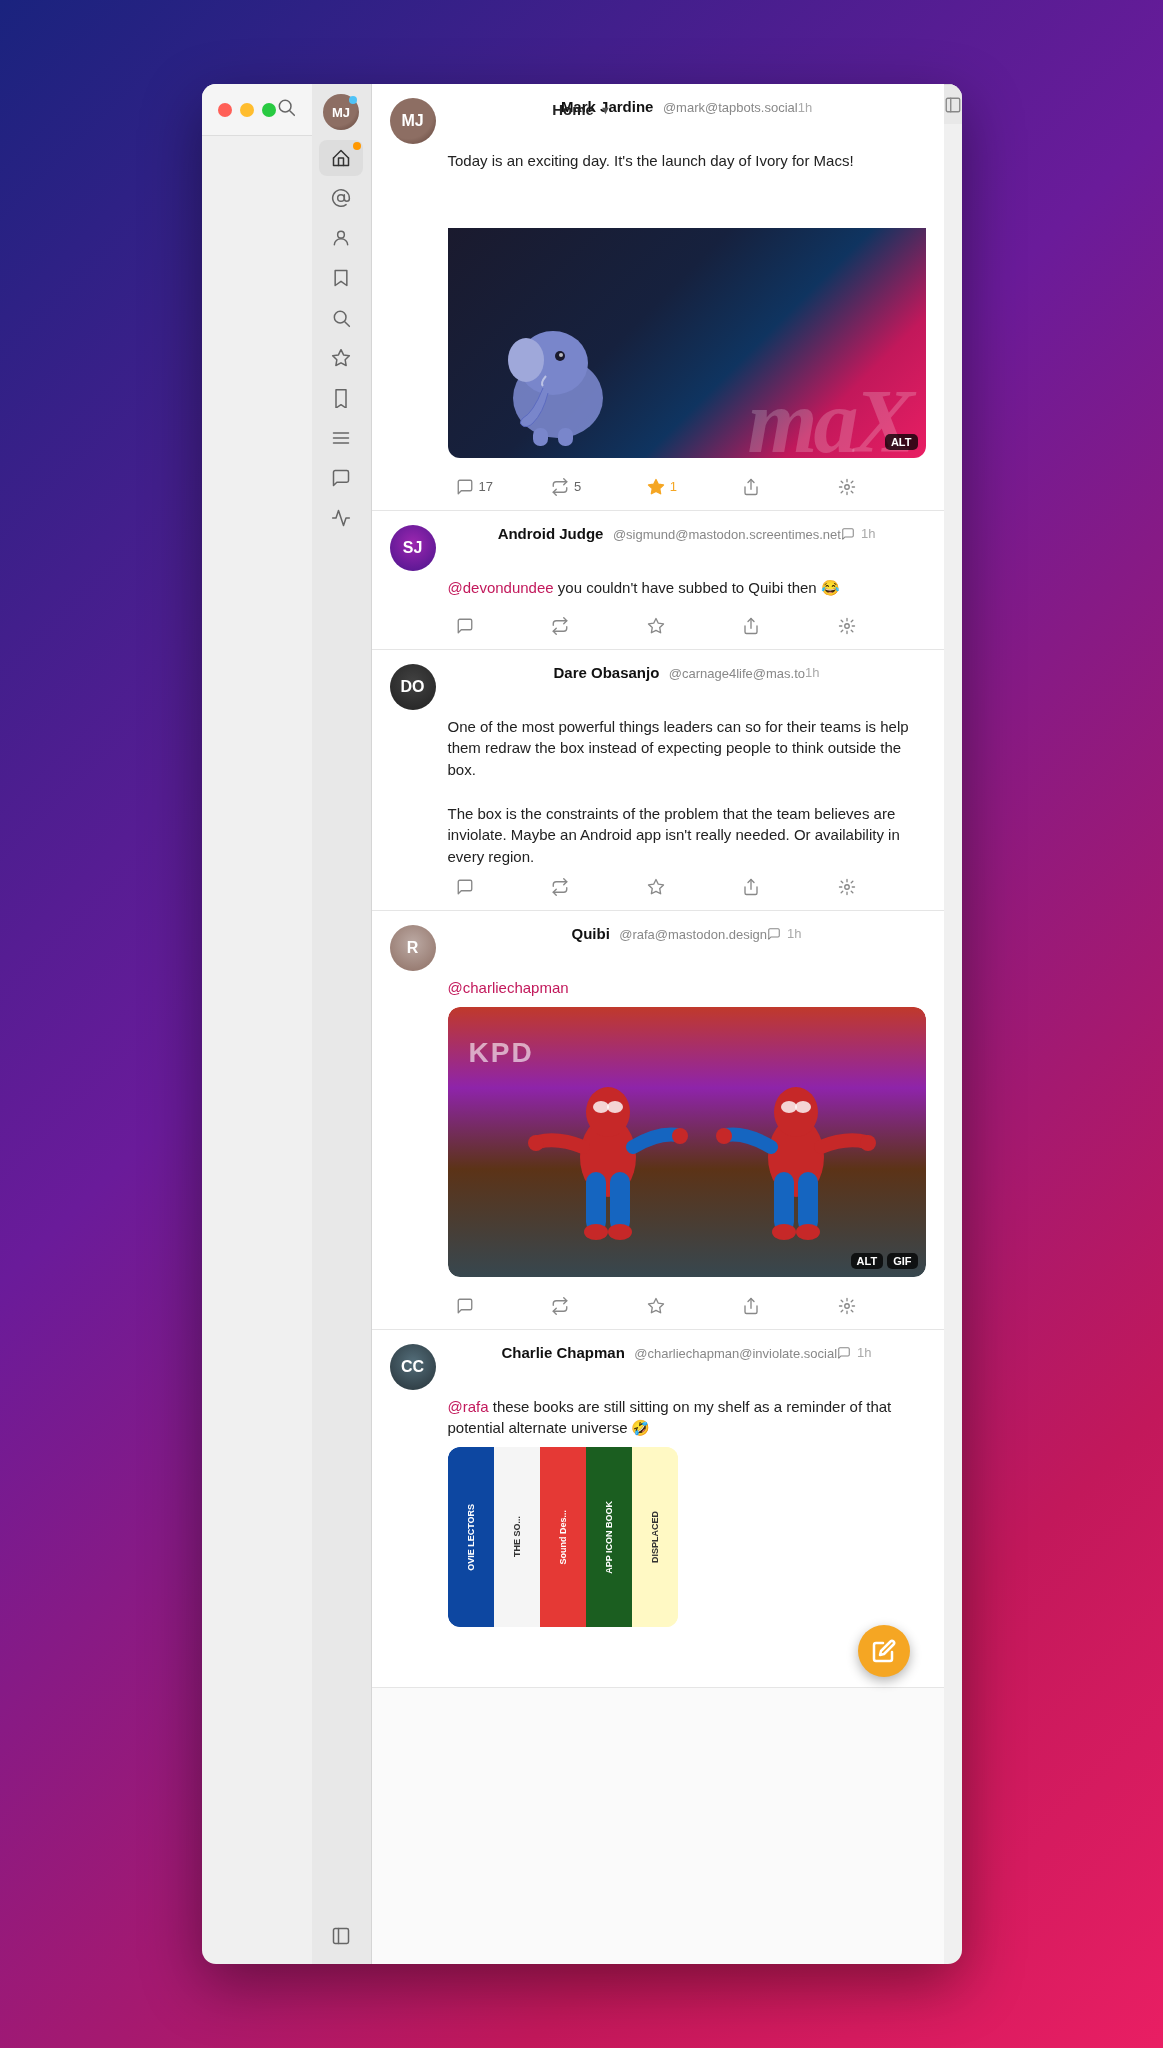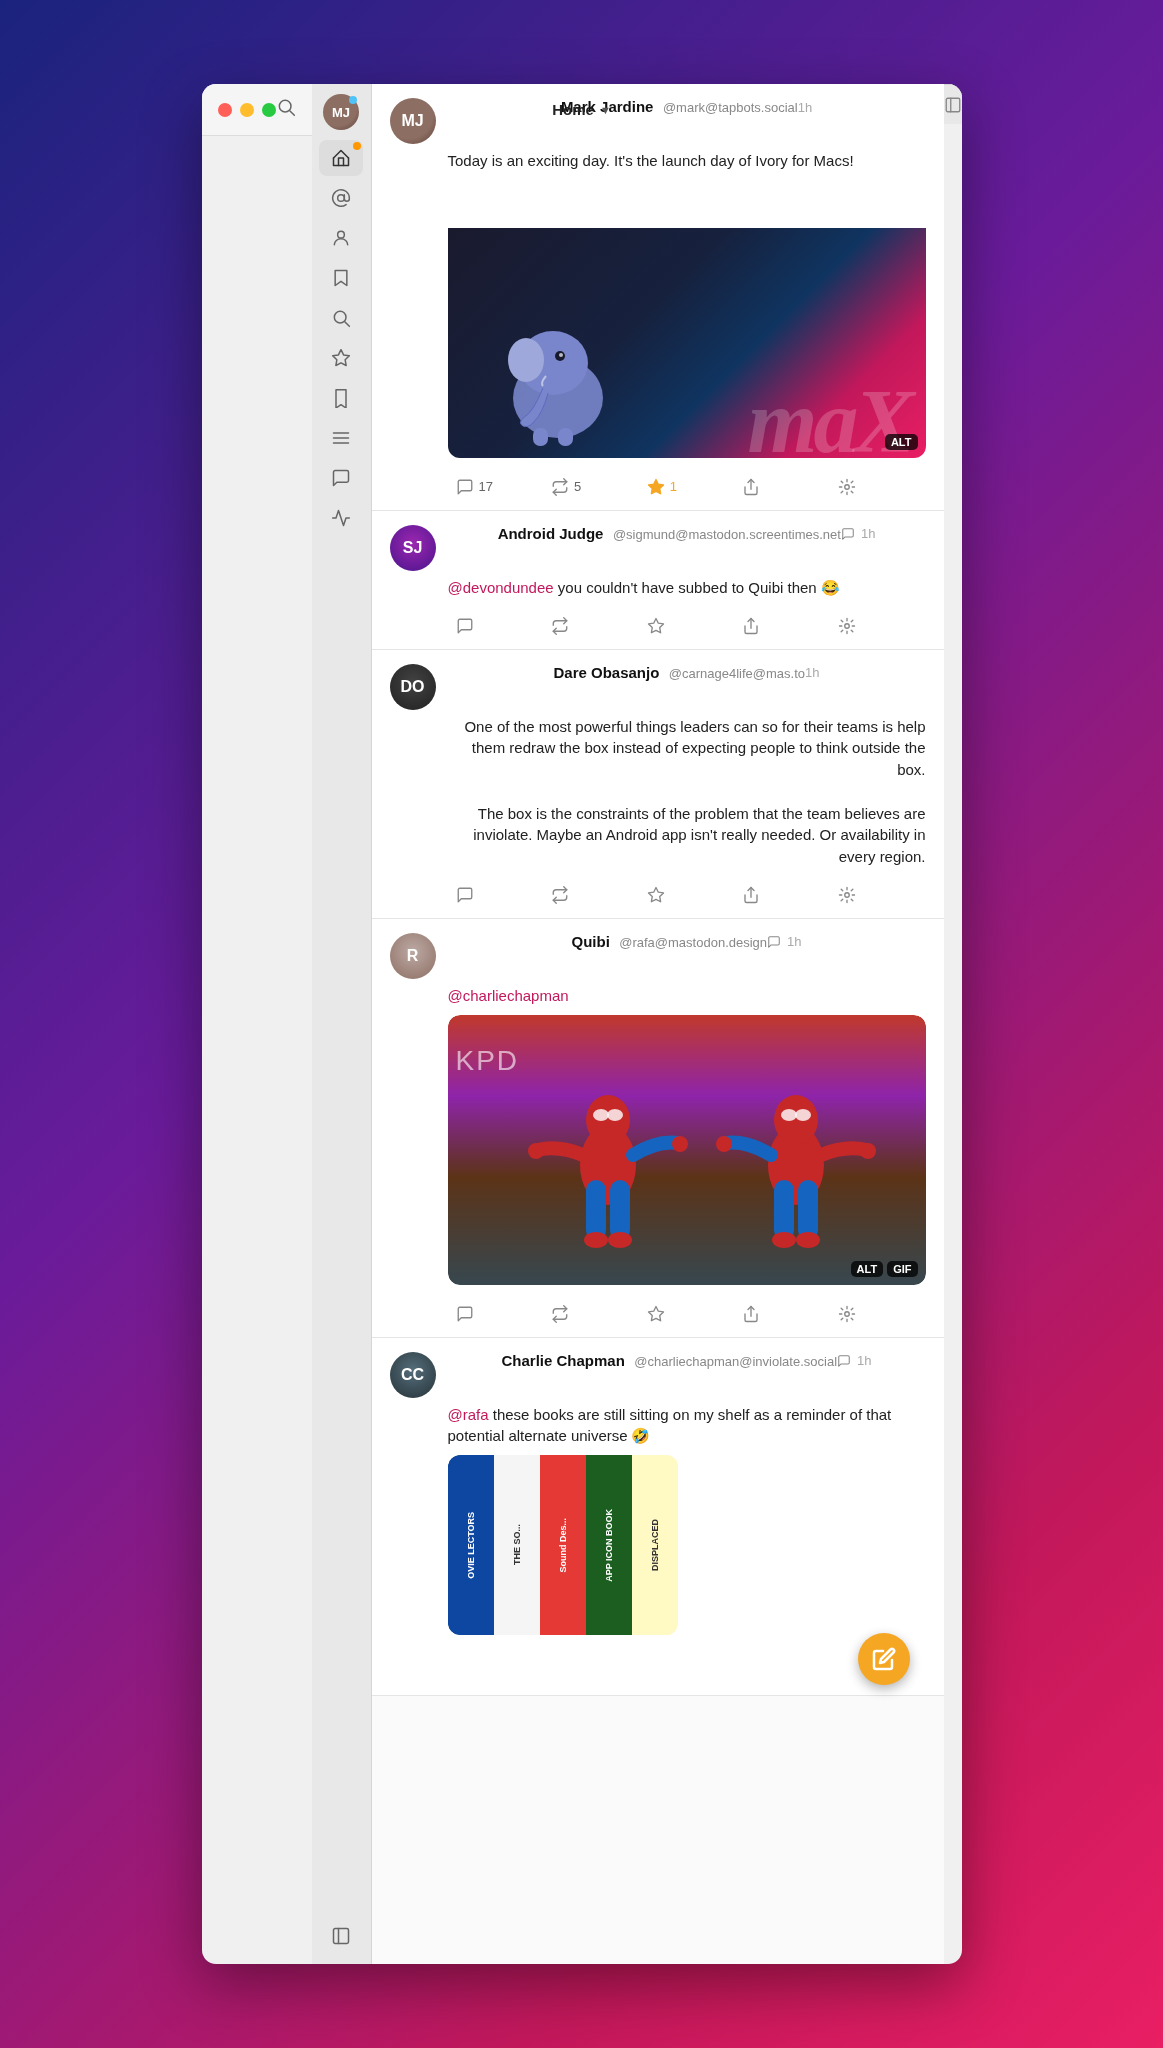"One of the most powerful" .post-body-full { margin-bottom: 8px -> none; text-align: right -> none }
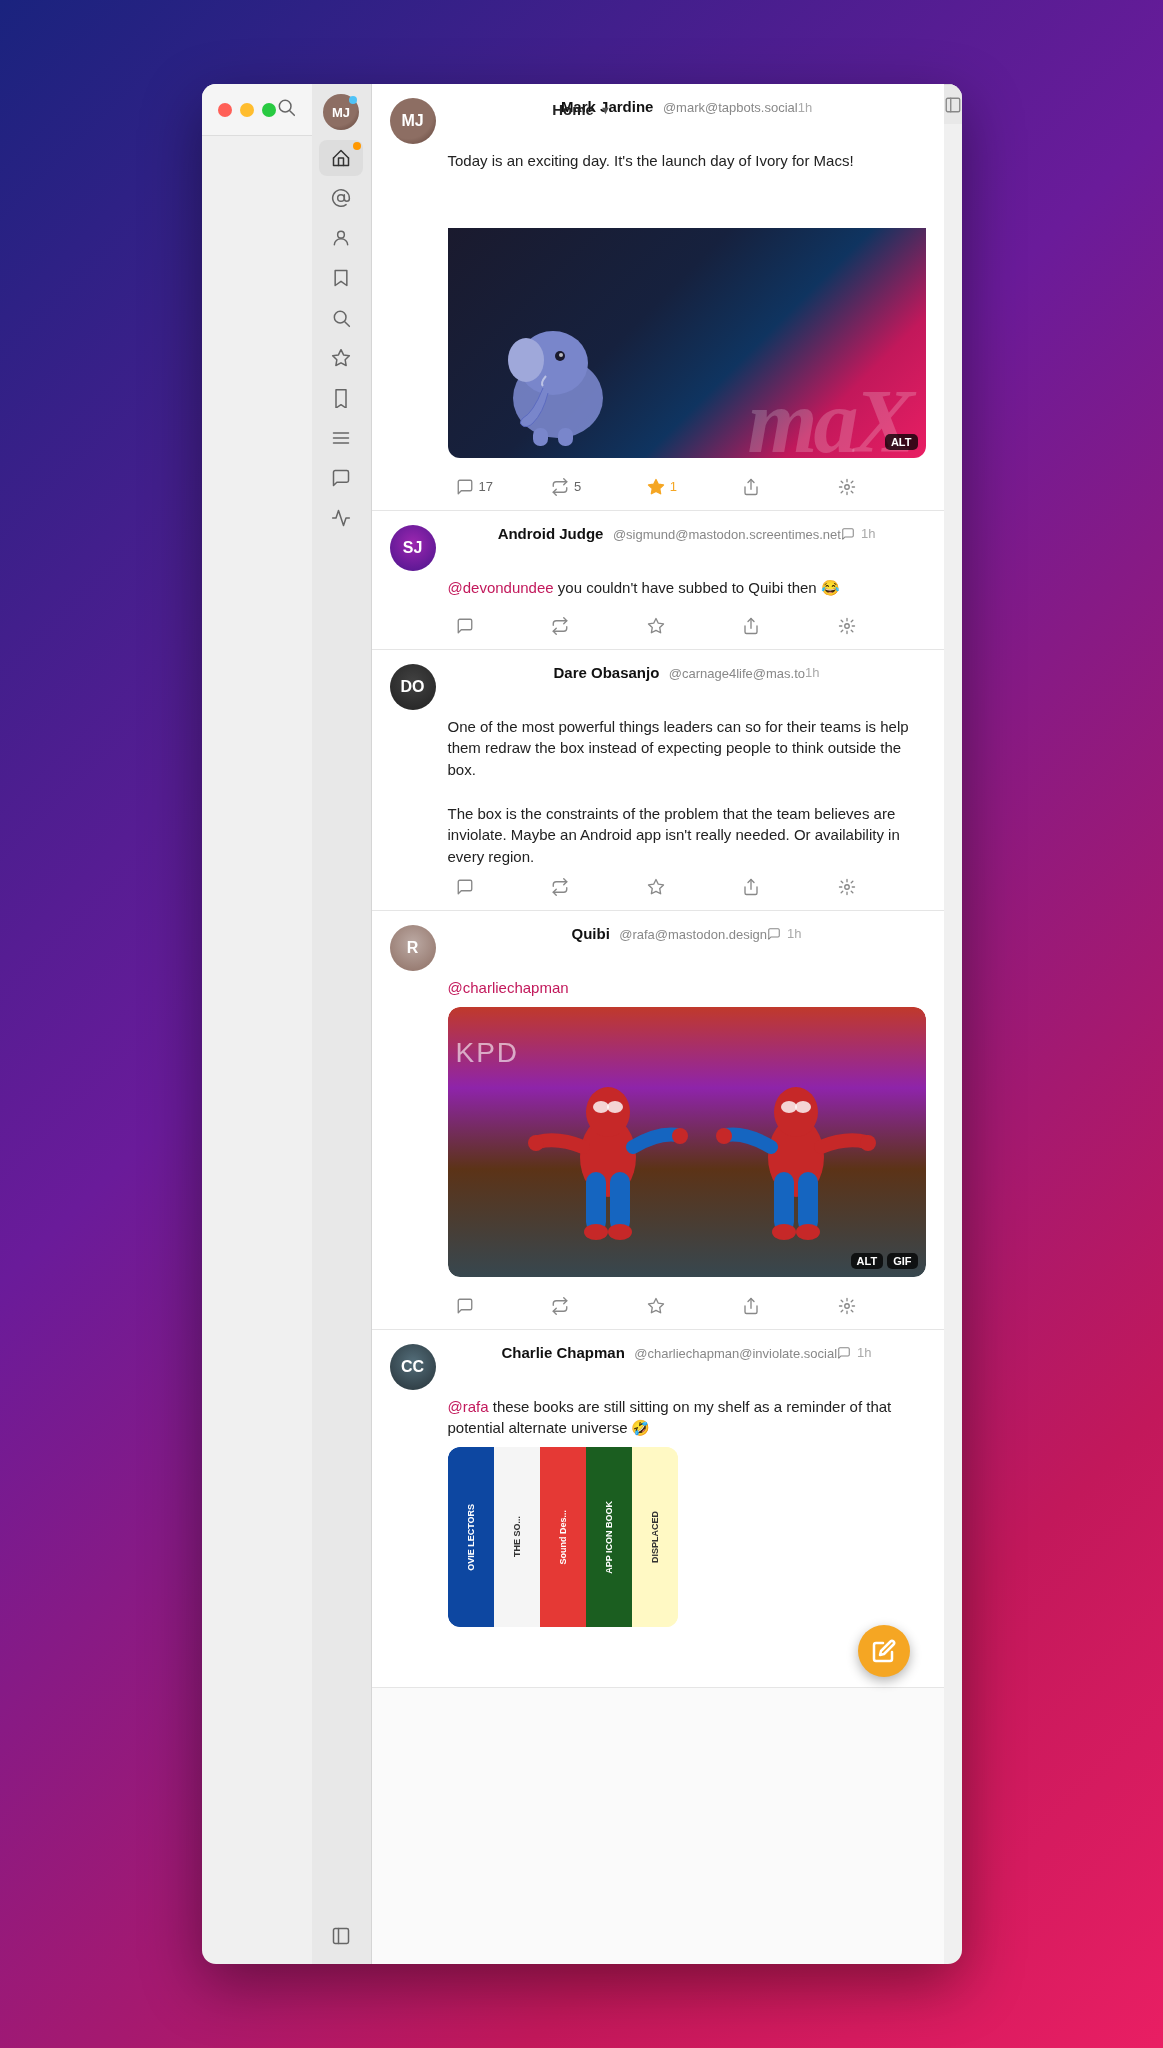"KPD" div { font-weight: 400 -> 700; left: 8px -> 21px }
